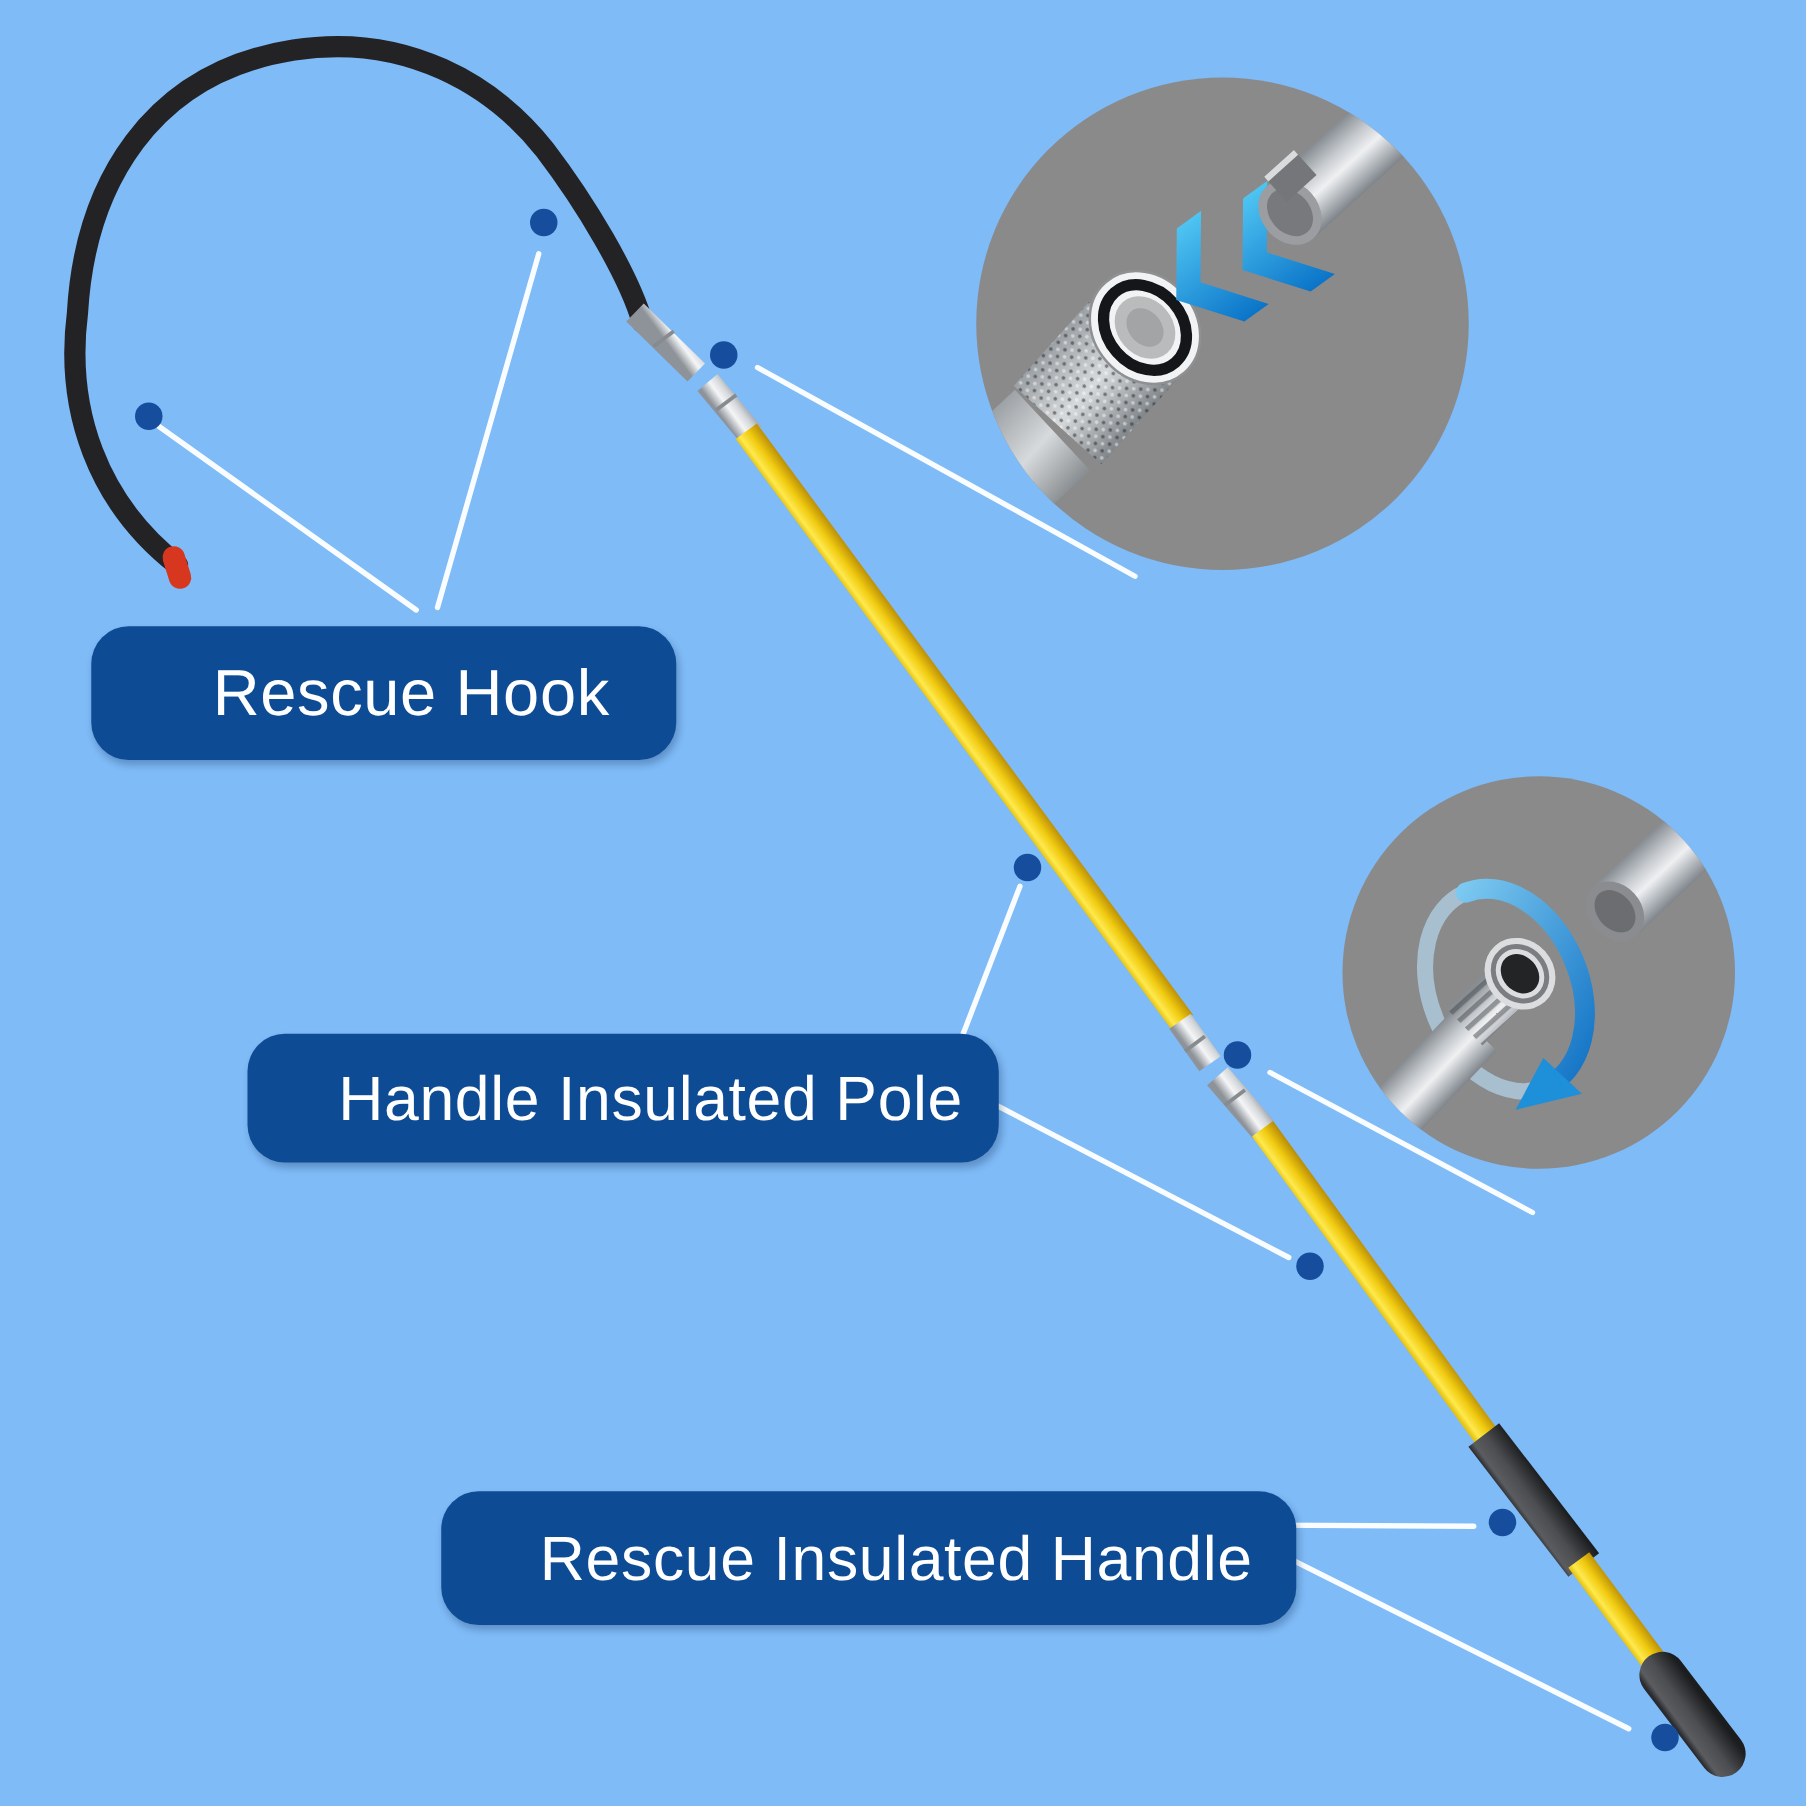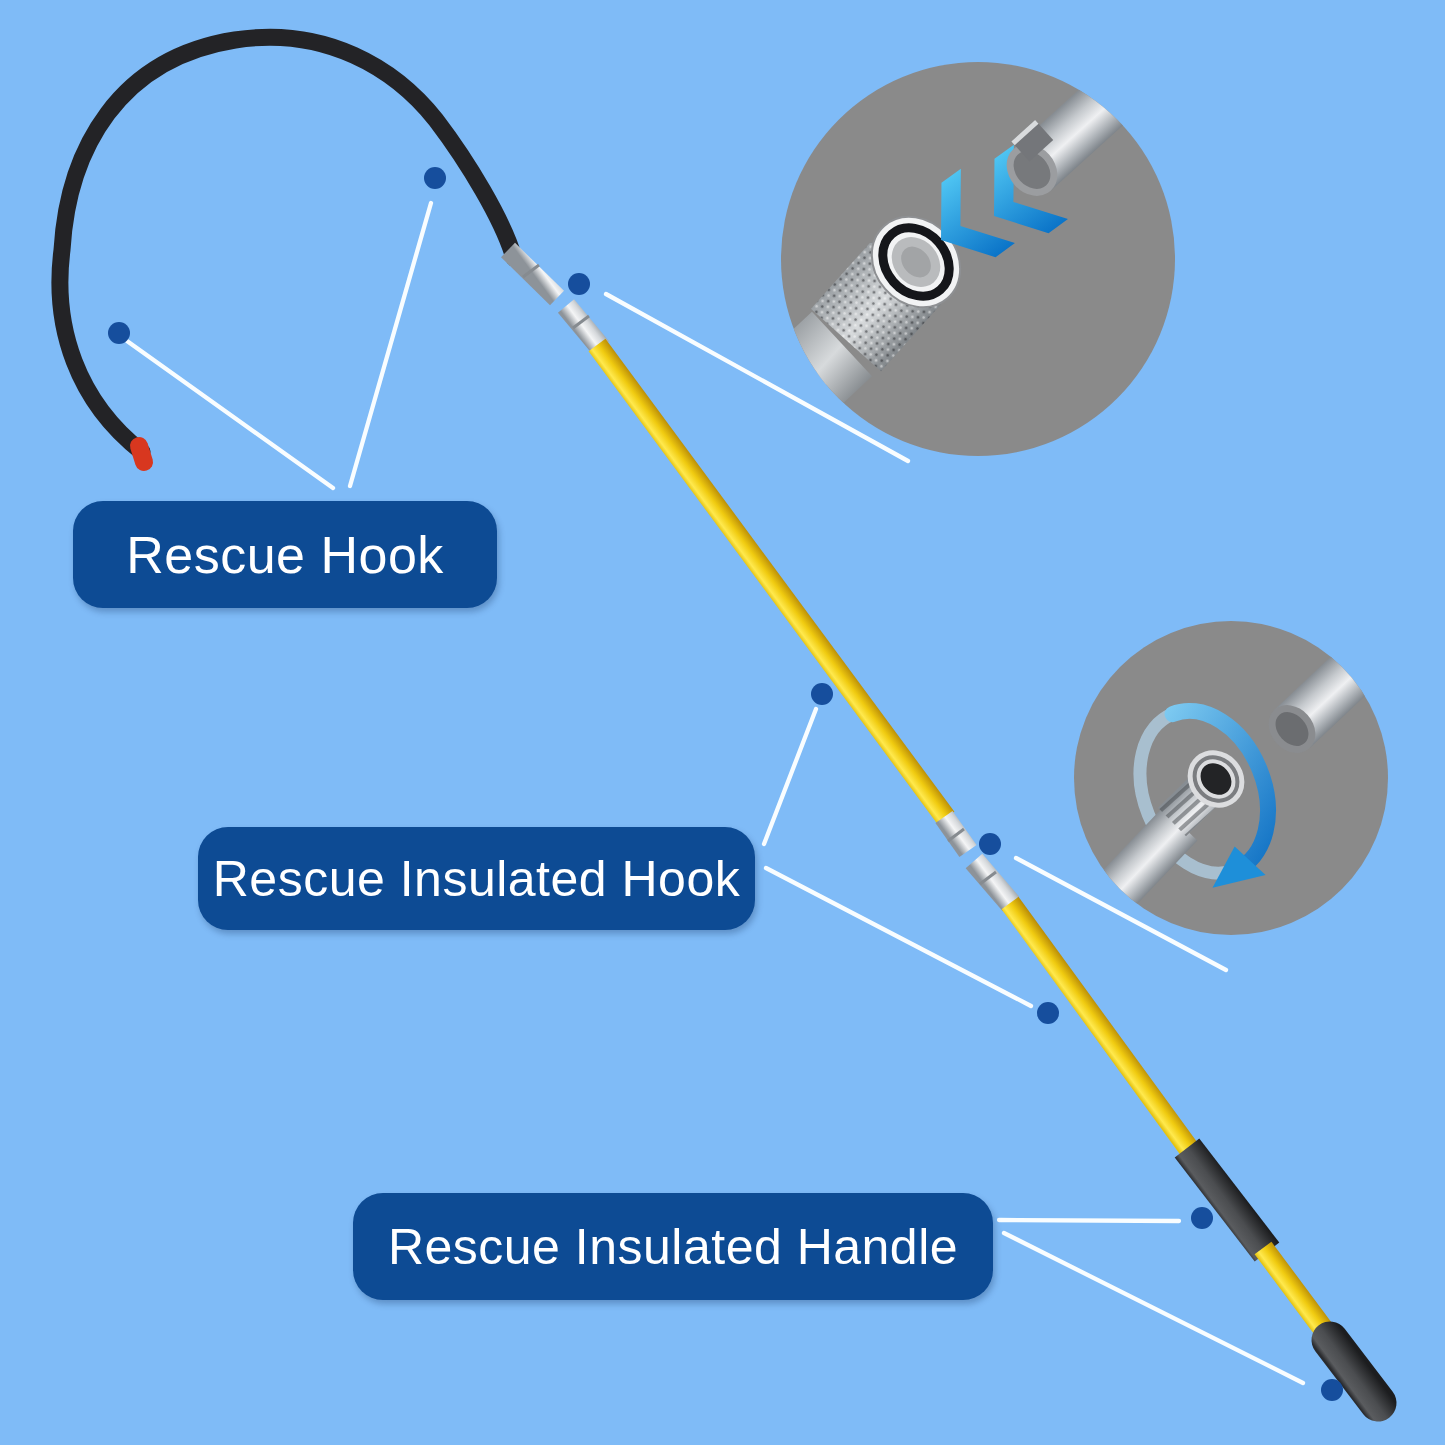"Rescue Hook" .label { padding-left: none -> 44px }
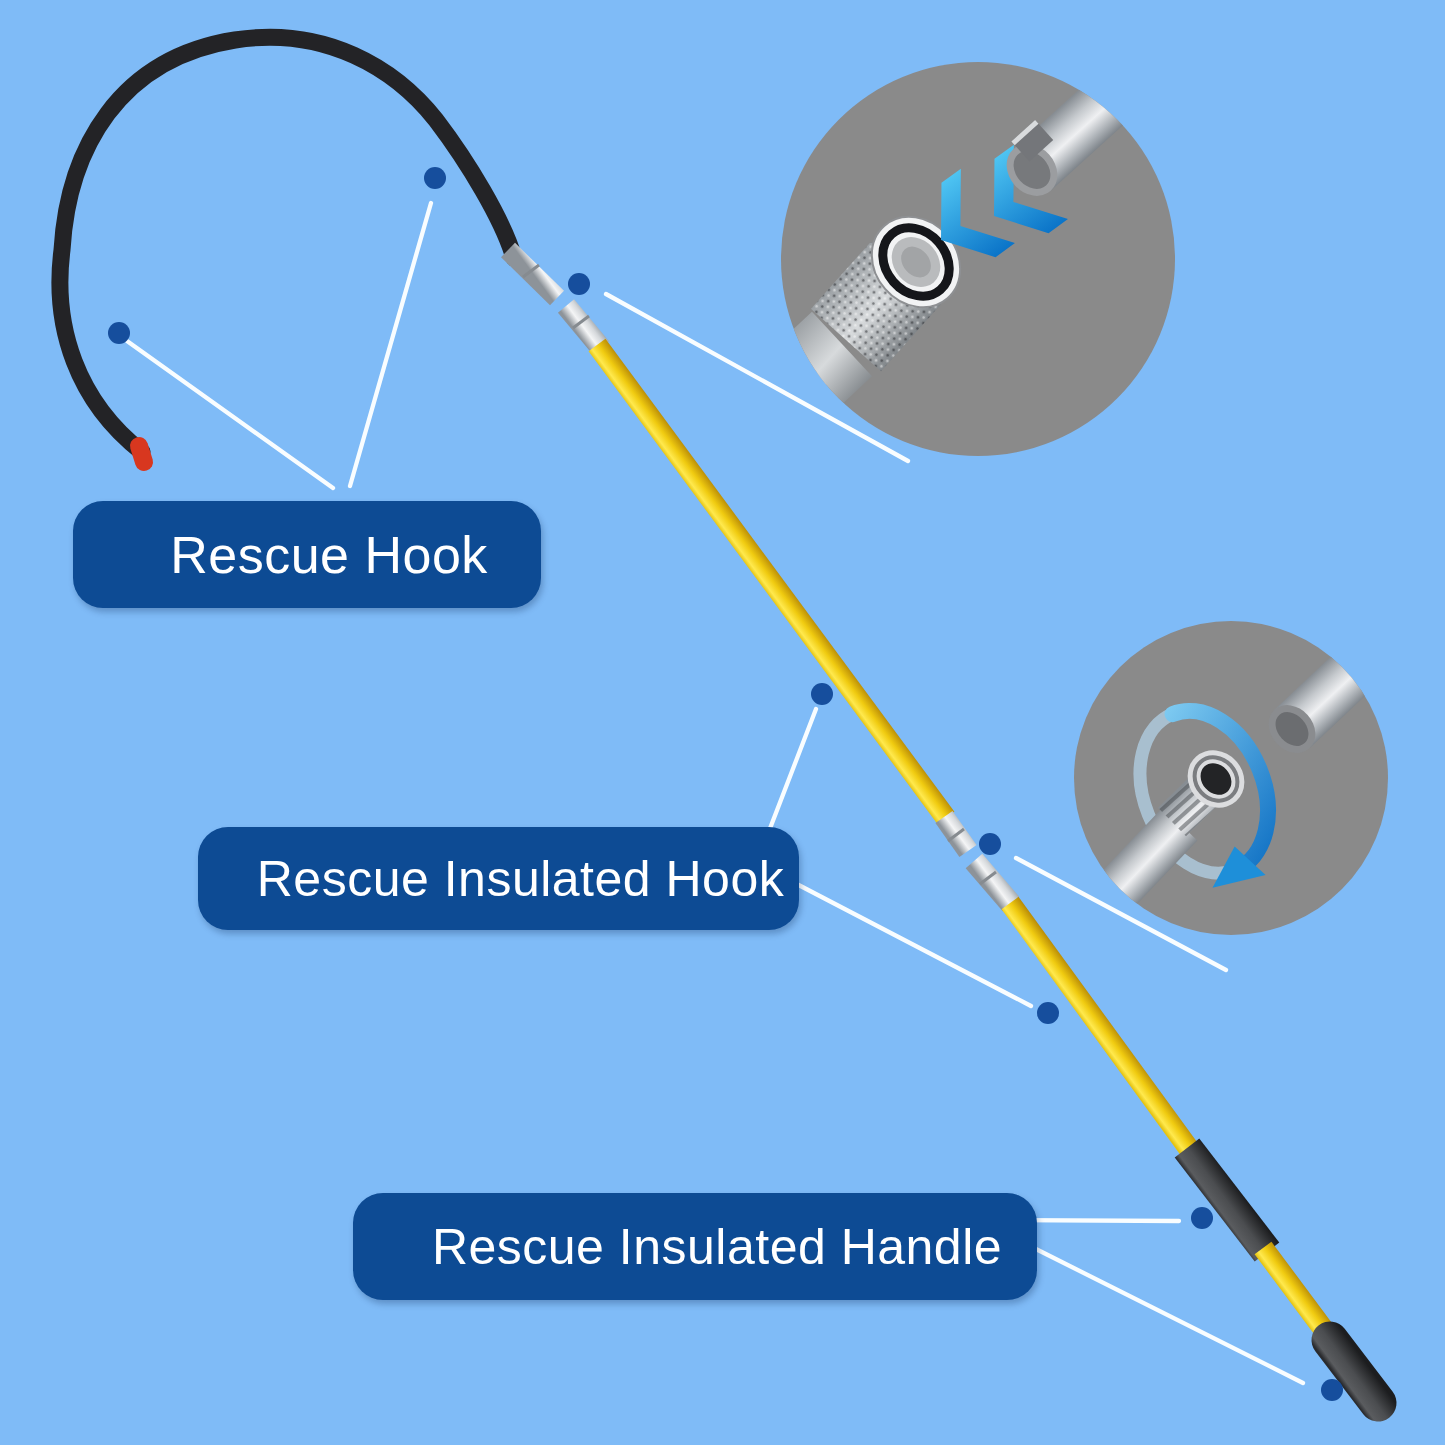"Rescue Insulated Hook" div.label { text: Rescue Insulated Hook -> Handle Insulated Pole }
